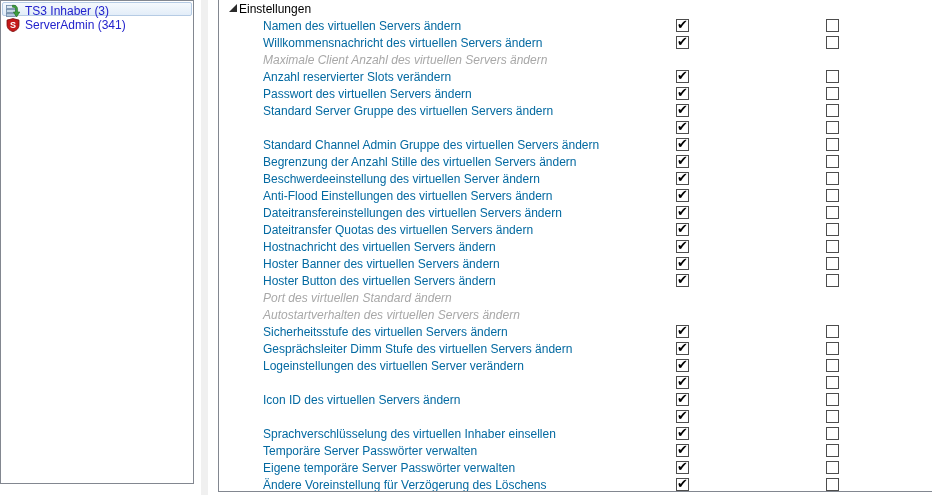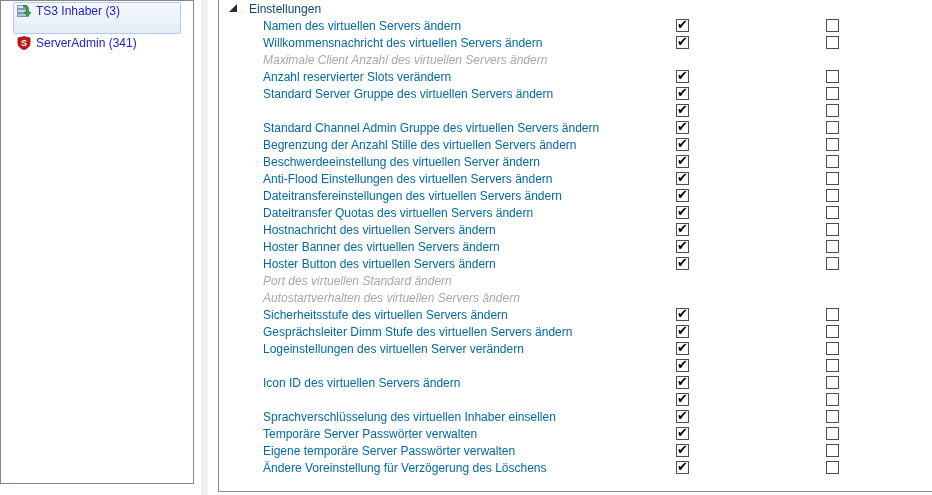"TS3 Inhaber (3)" .group-item { height: 32px -> 14px; margin: 0 12px -> 0 1px }
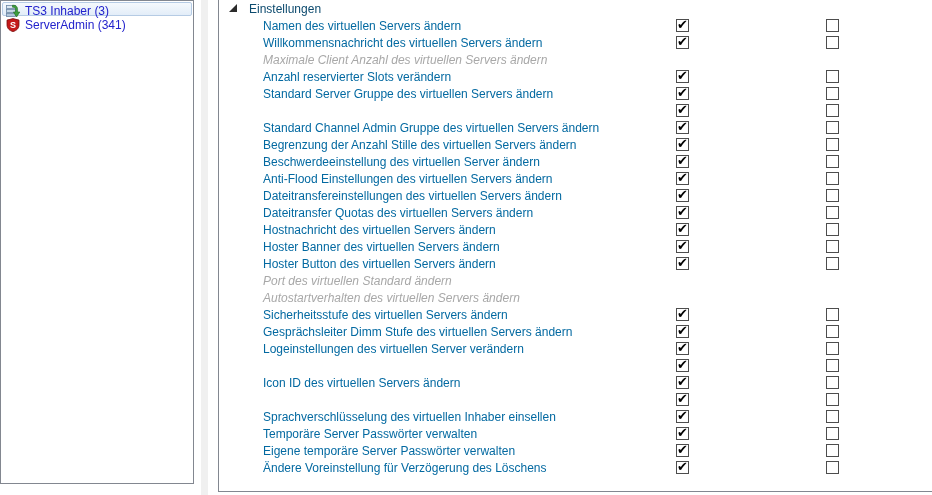"Einstellungen" .root-label { color: #0c4a6e -> #000000; left: 30px -> 20px }
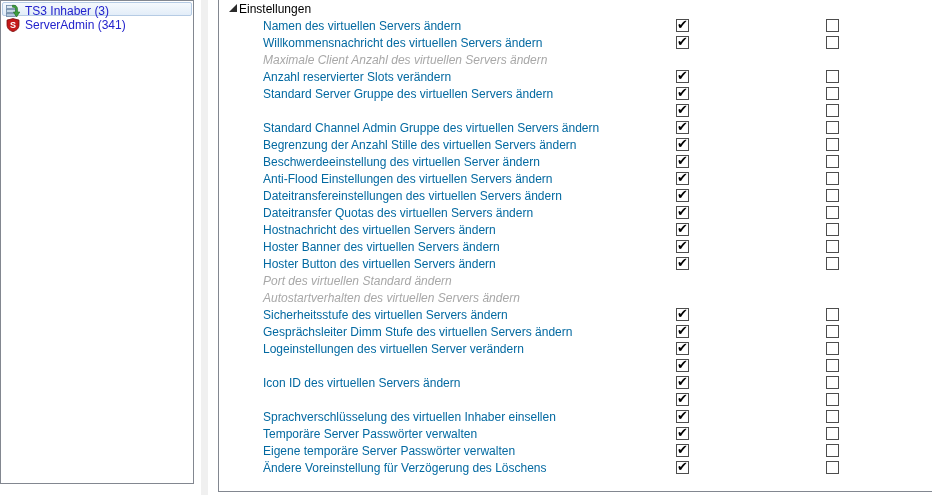"Passwort des virtuellen Servers ändern" div.perm-row { html: none -> <div> <span>Passwort des virtuellen Servers ändern</span> <span></span> <span></span> </div> }
